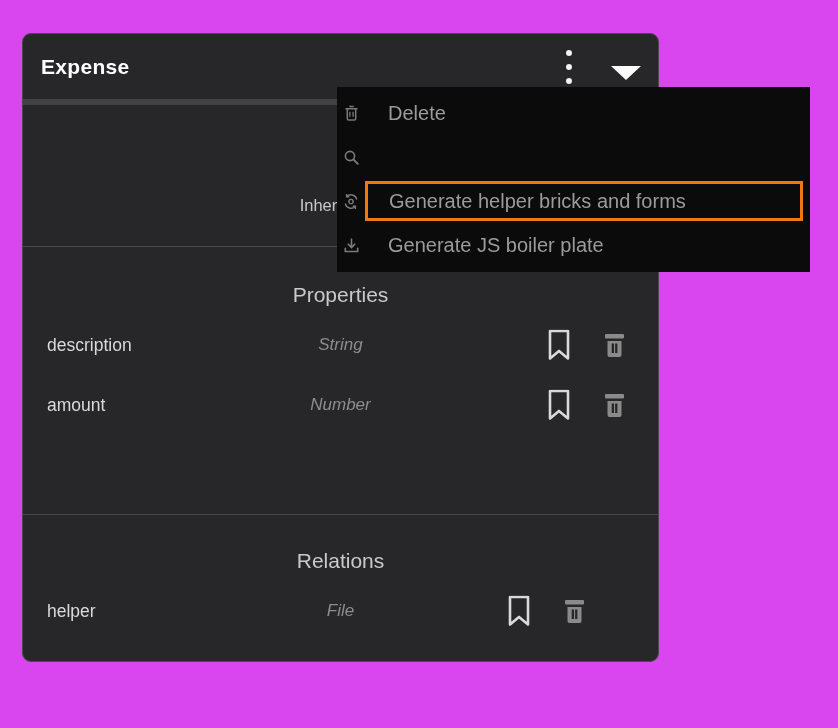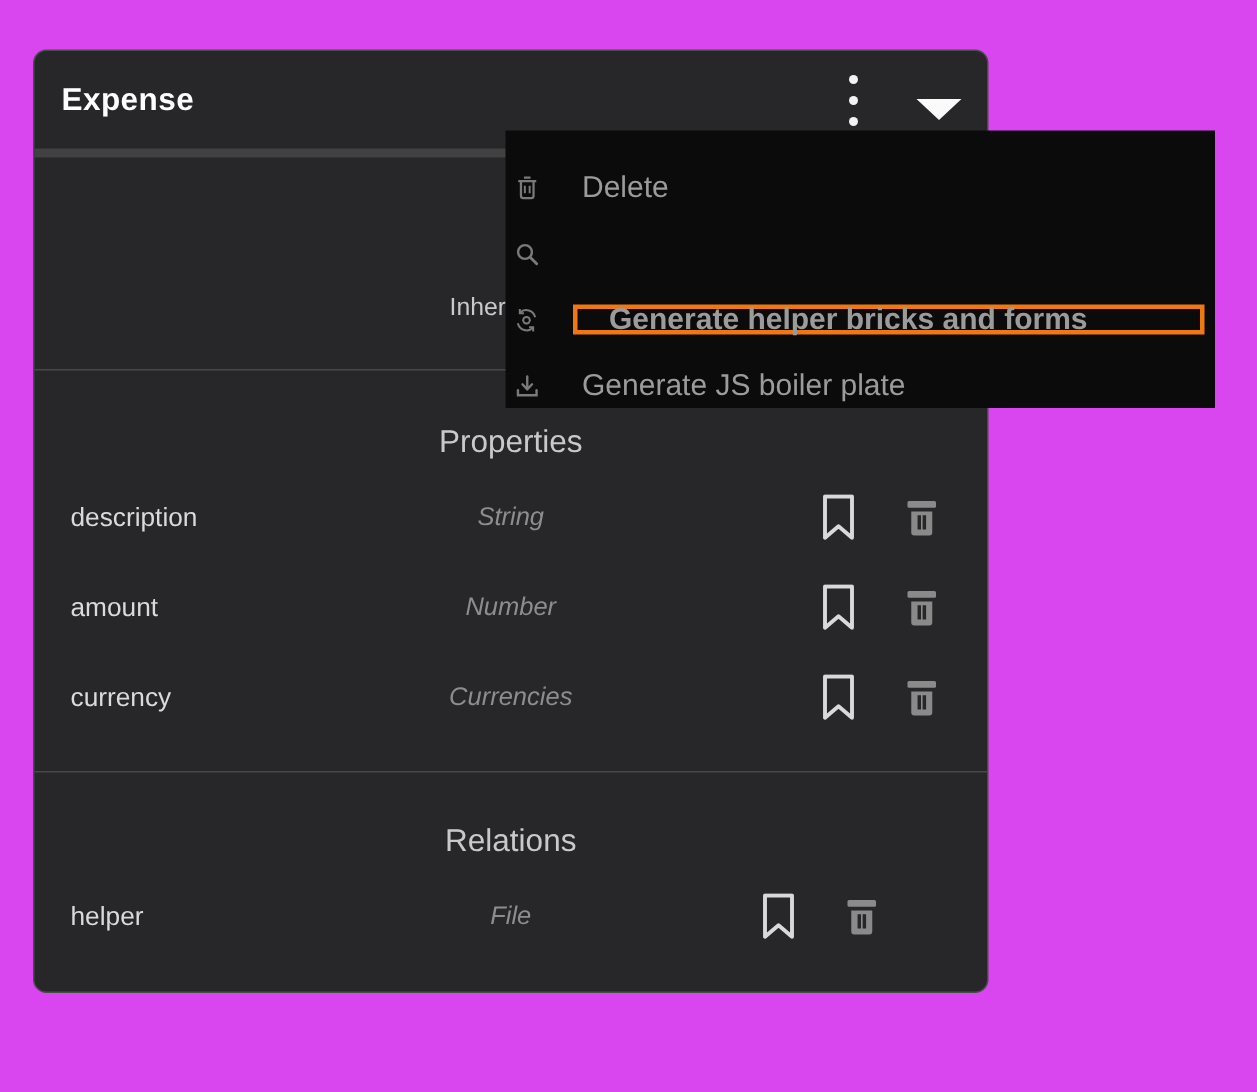"Delete" .menu { padding-top: 16px -> 4px }
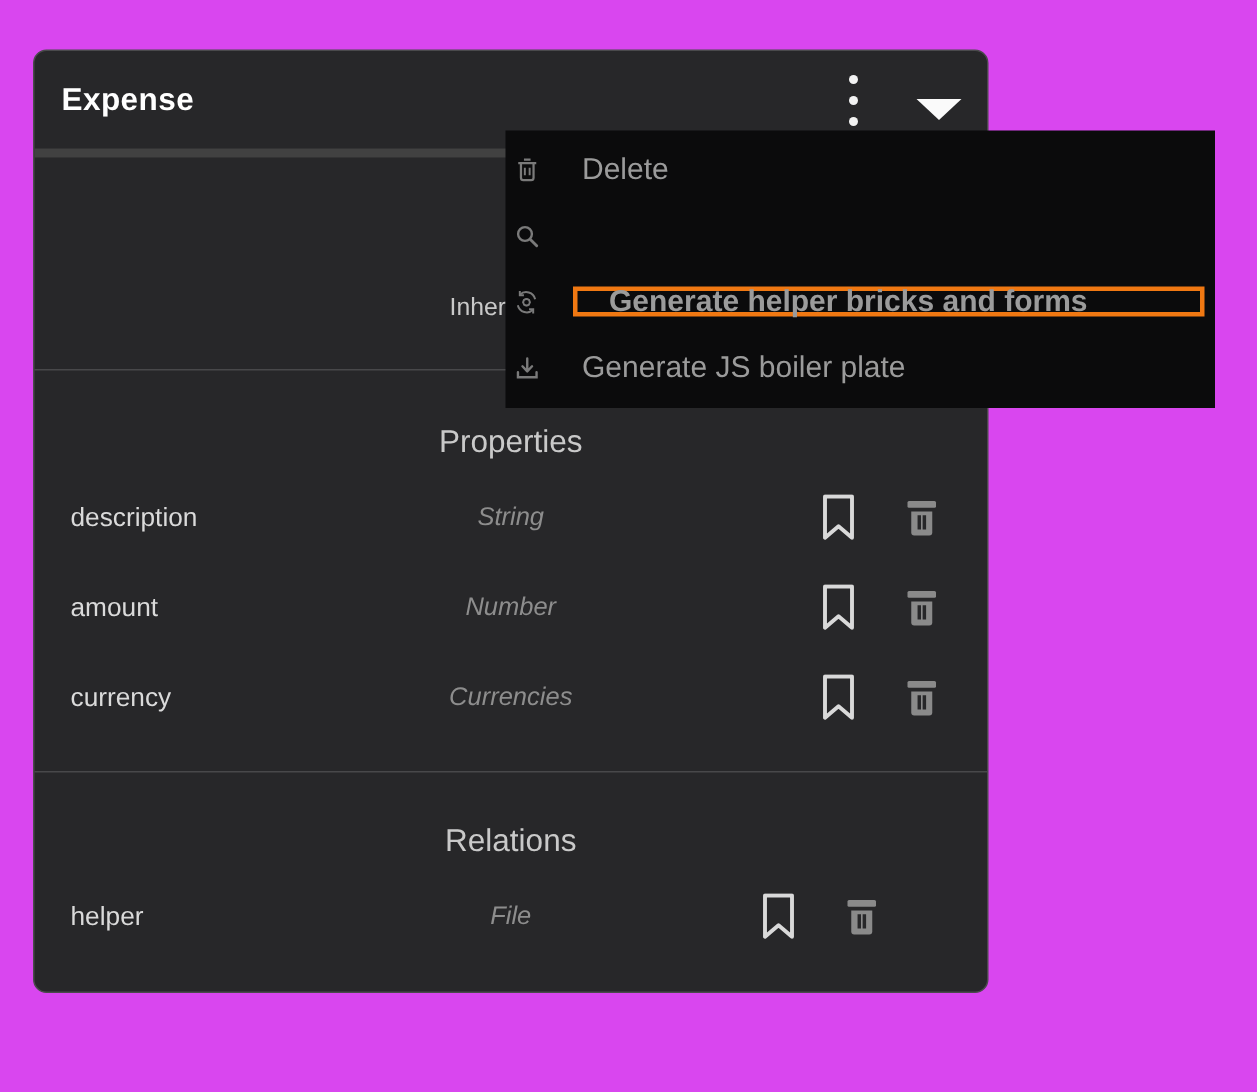"Generate helper bricks and forms" .menu-item.highlighted .label-wrap { font-weight: bold -> none; height: 20px -> 40px; margin-left: 22px -> 5px }
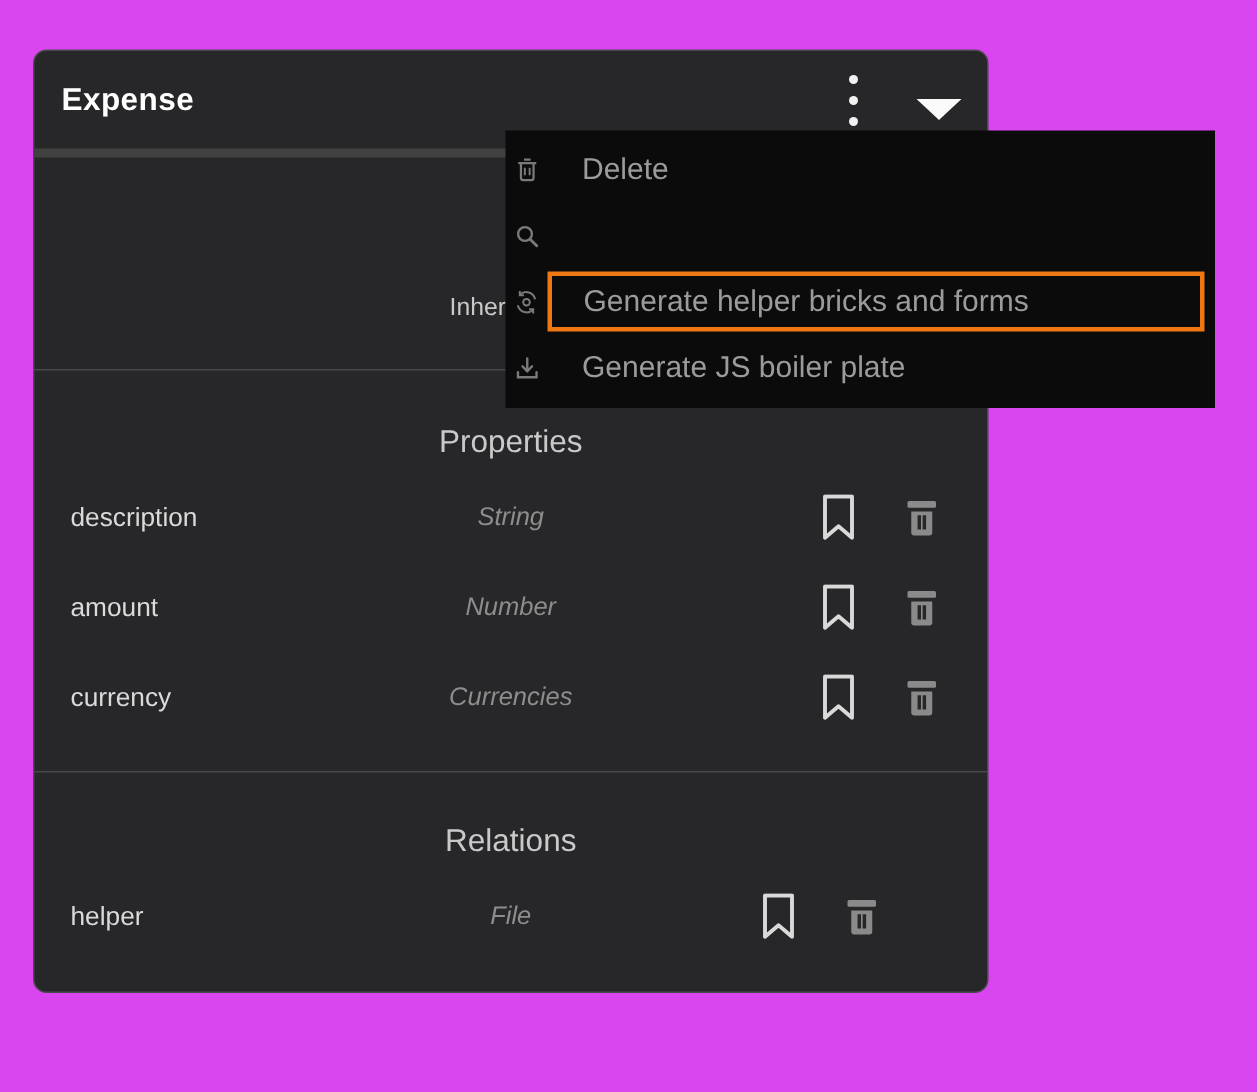"currency" div.prop-row { html: <div> <span>currency</span> <span>Currencies</span> <span> <svg> <path></path> </svg> </span> <span> <svg> <rect></rect> <path></path> <rect></rect> <rect></rect> </svg> </span> </div> -> none }
